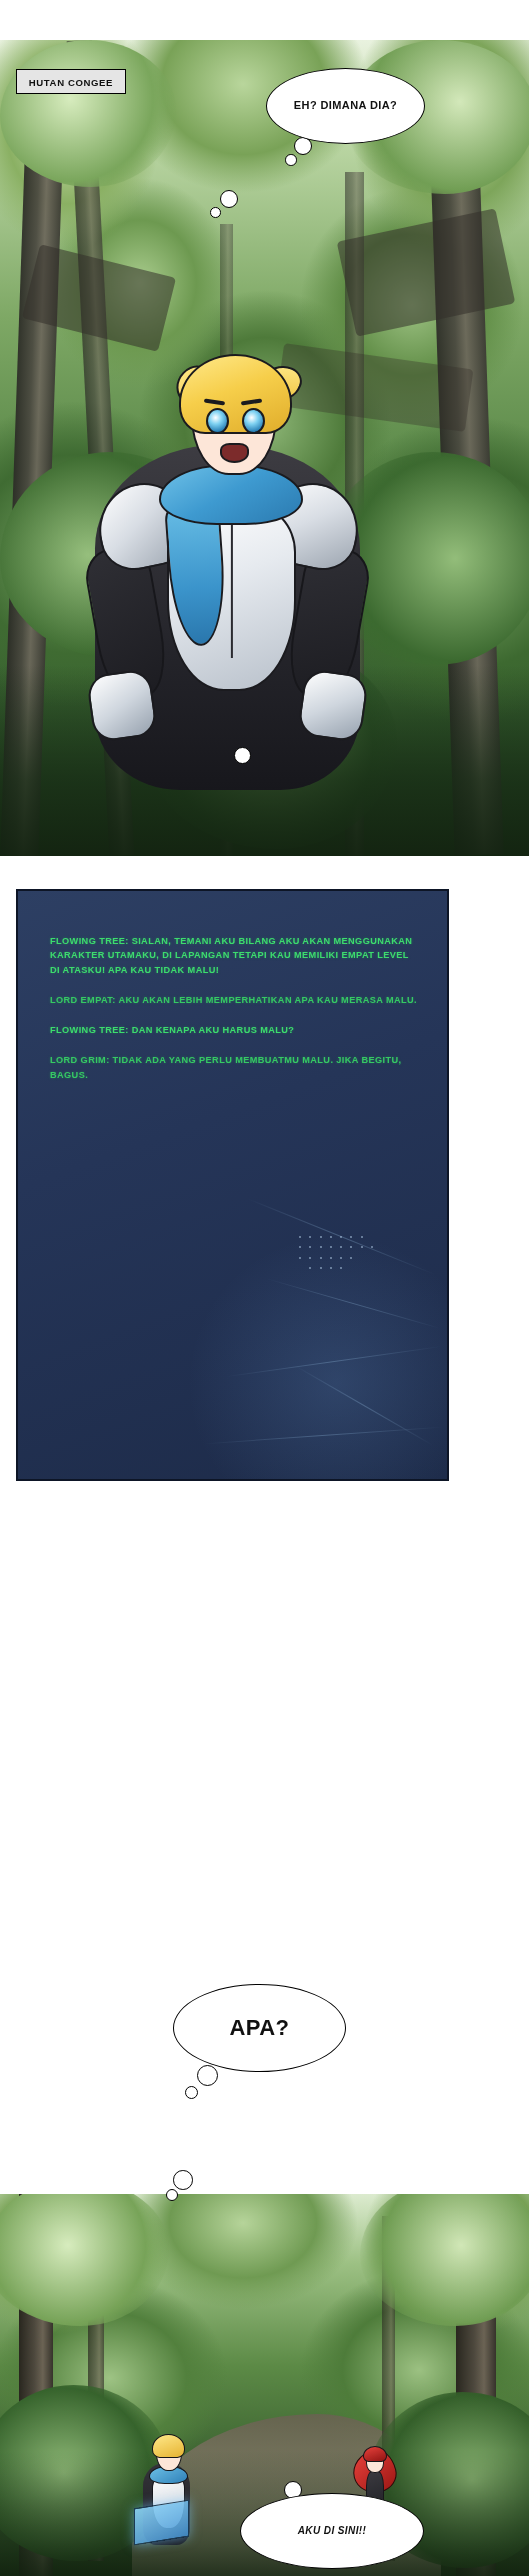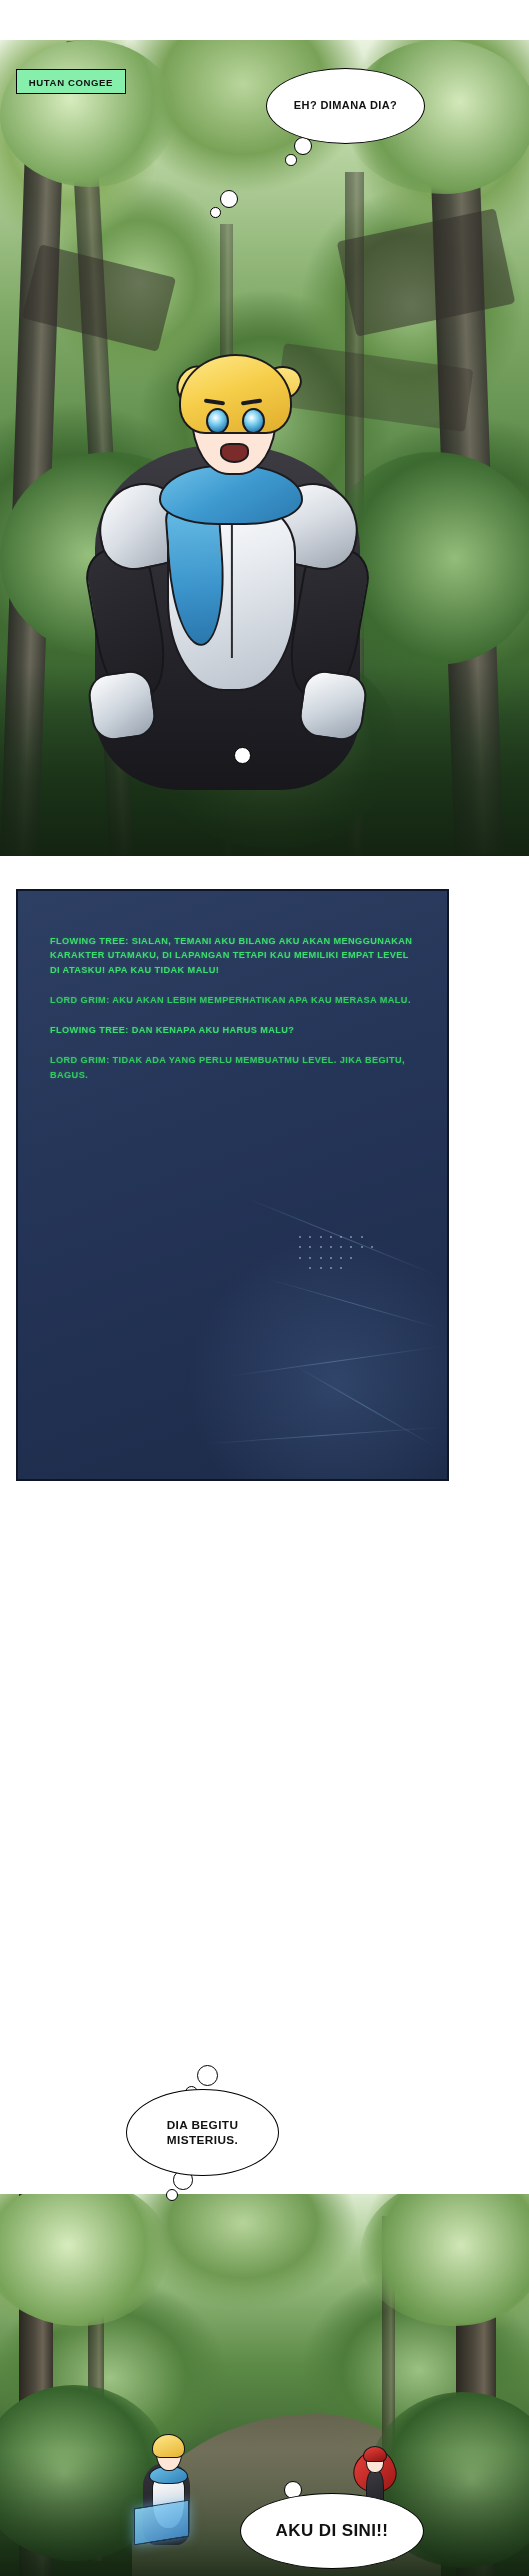"HUTAN CONGEE" .loc-box { background: #86efac -> #e5e5e5 }
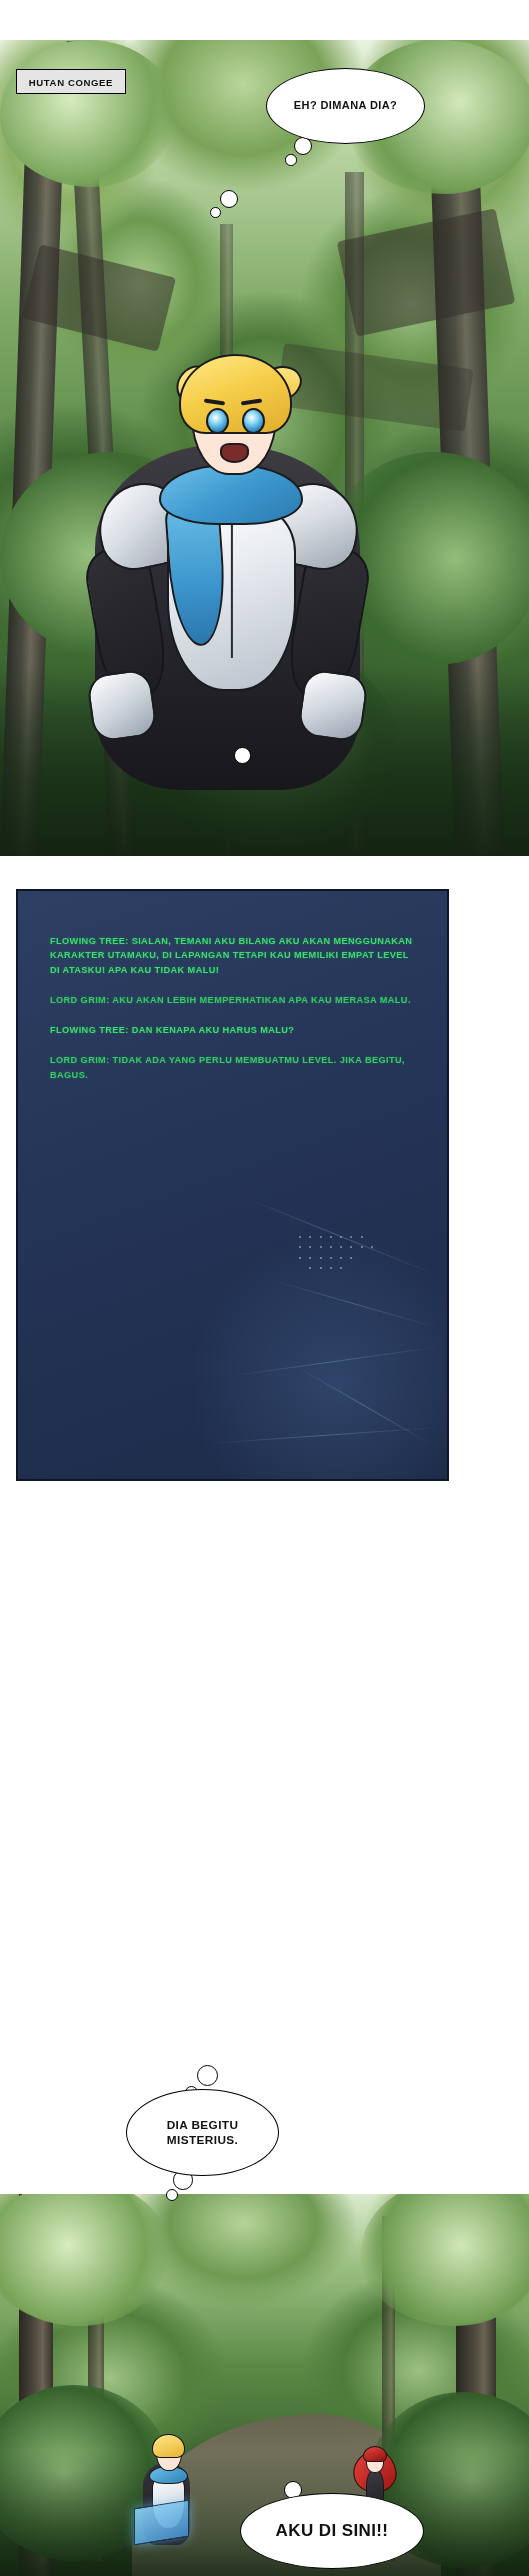"LORD GRIM: AKU AKAN LEBIH" div.chat-line { text: GRIM -> EMPAT }
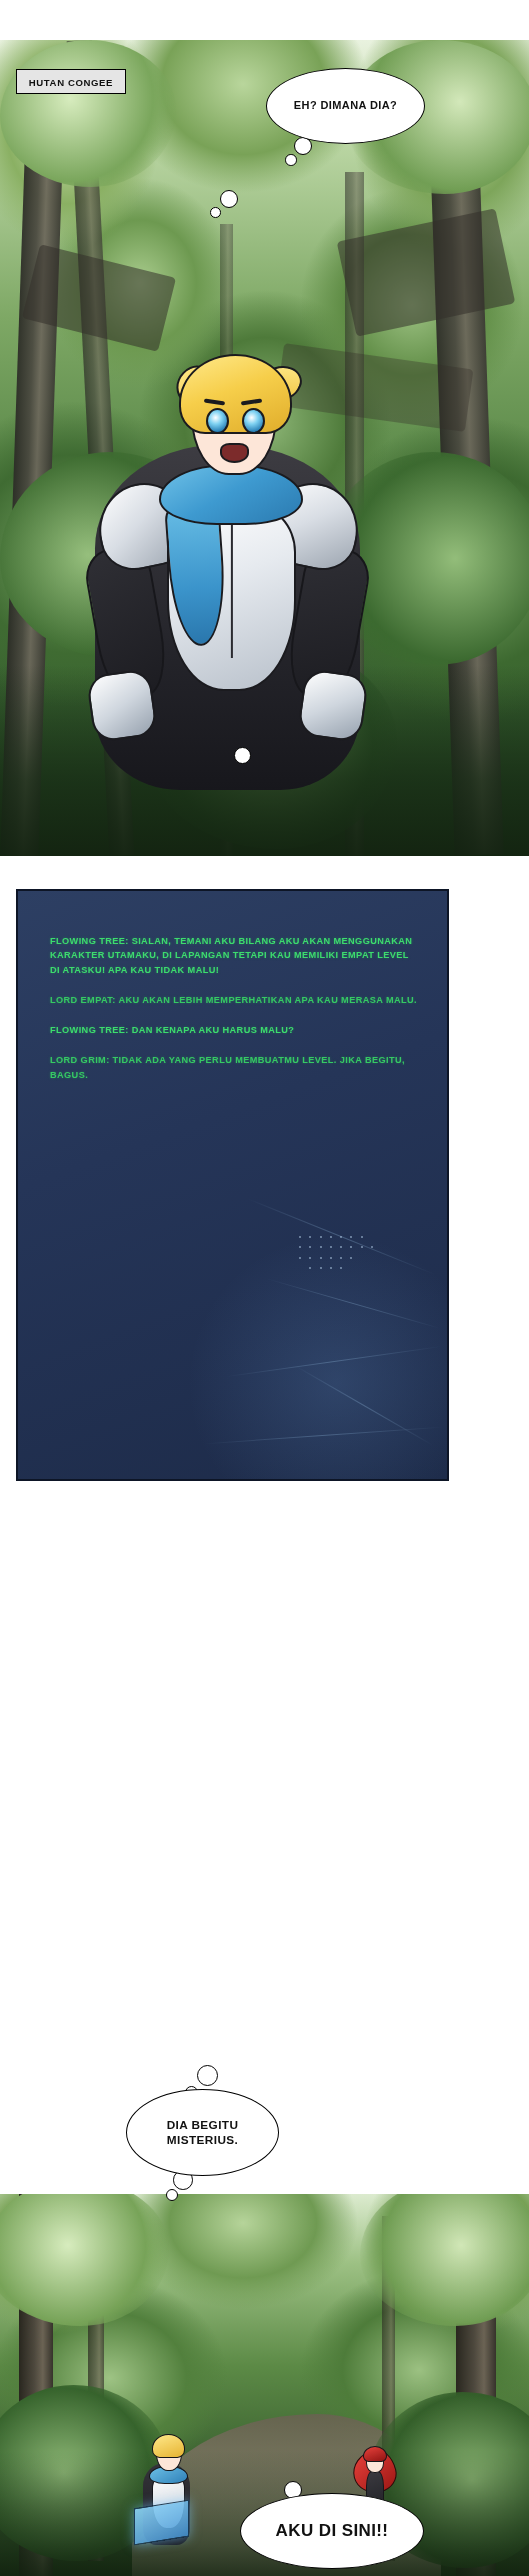"LORD GRIM: TIDAK ADA YANG" div.chat-line { text: LEVEL -> MALU }
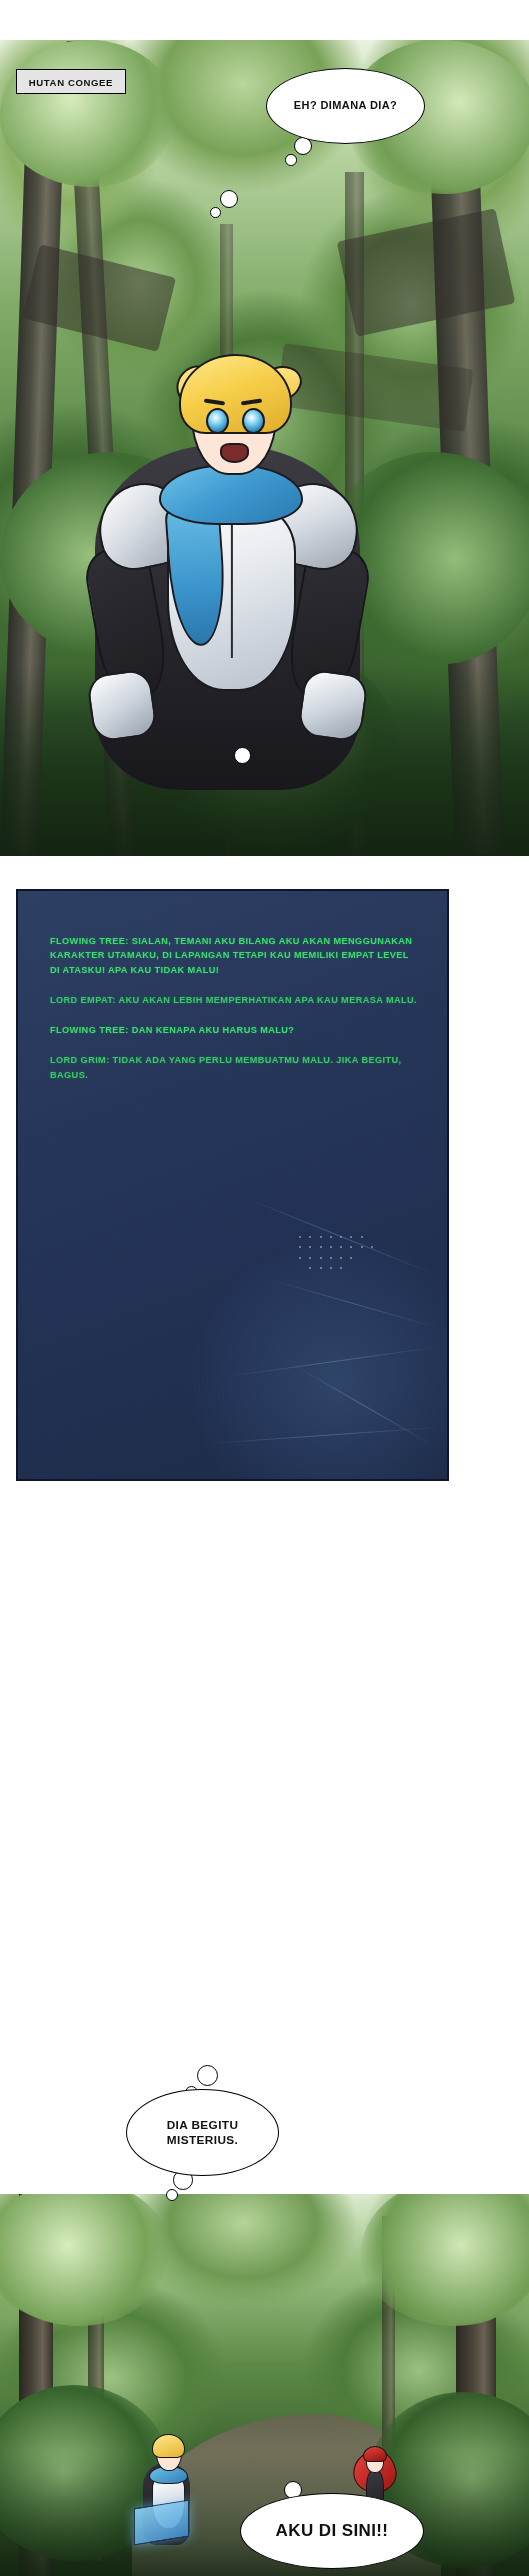"APA?" div.bubble { html: none -> <div>APA?</div> }
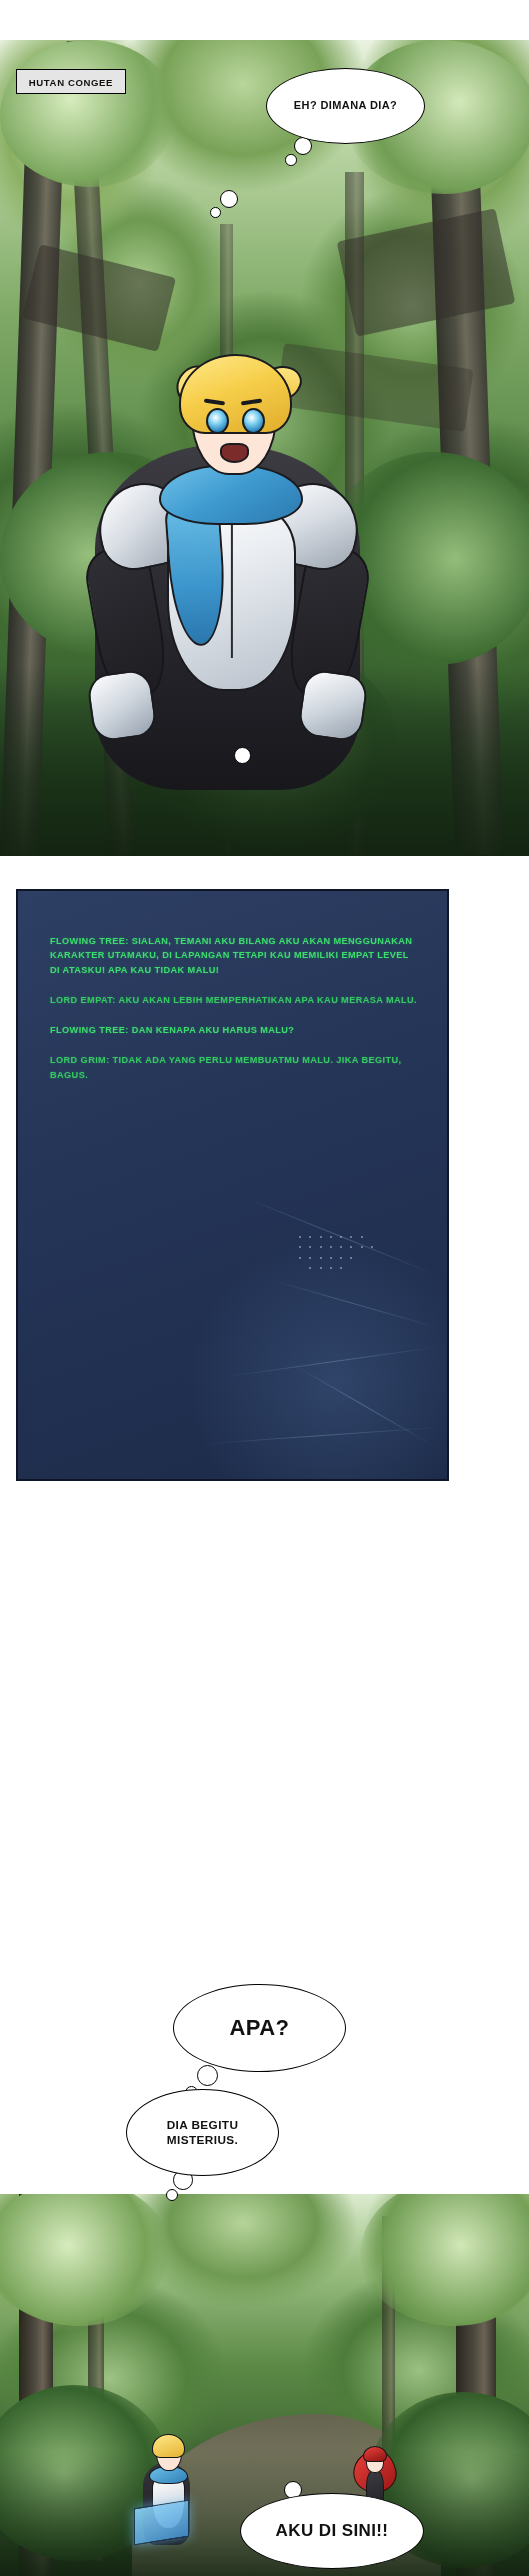"DIA BEGITU MISTERIUS." div.bubble { html: <div>DIA BEGITU MISTERIUS.</div> -> none }
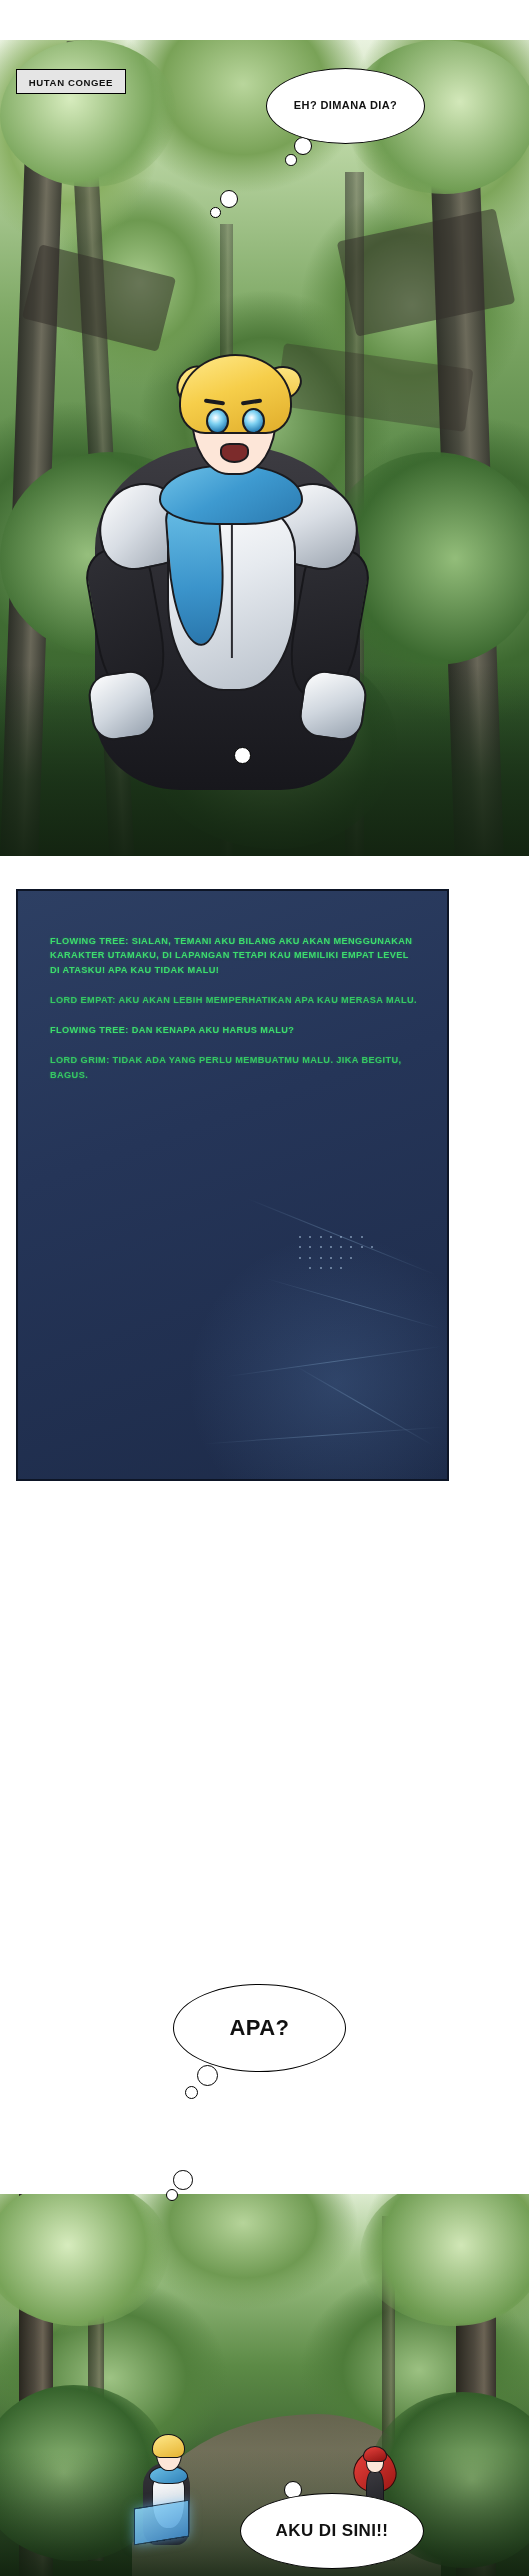"AKU DI SINI!!" .b6 { font-size: 17px -> 10px; font-style: none -> italic }
